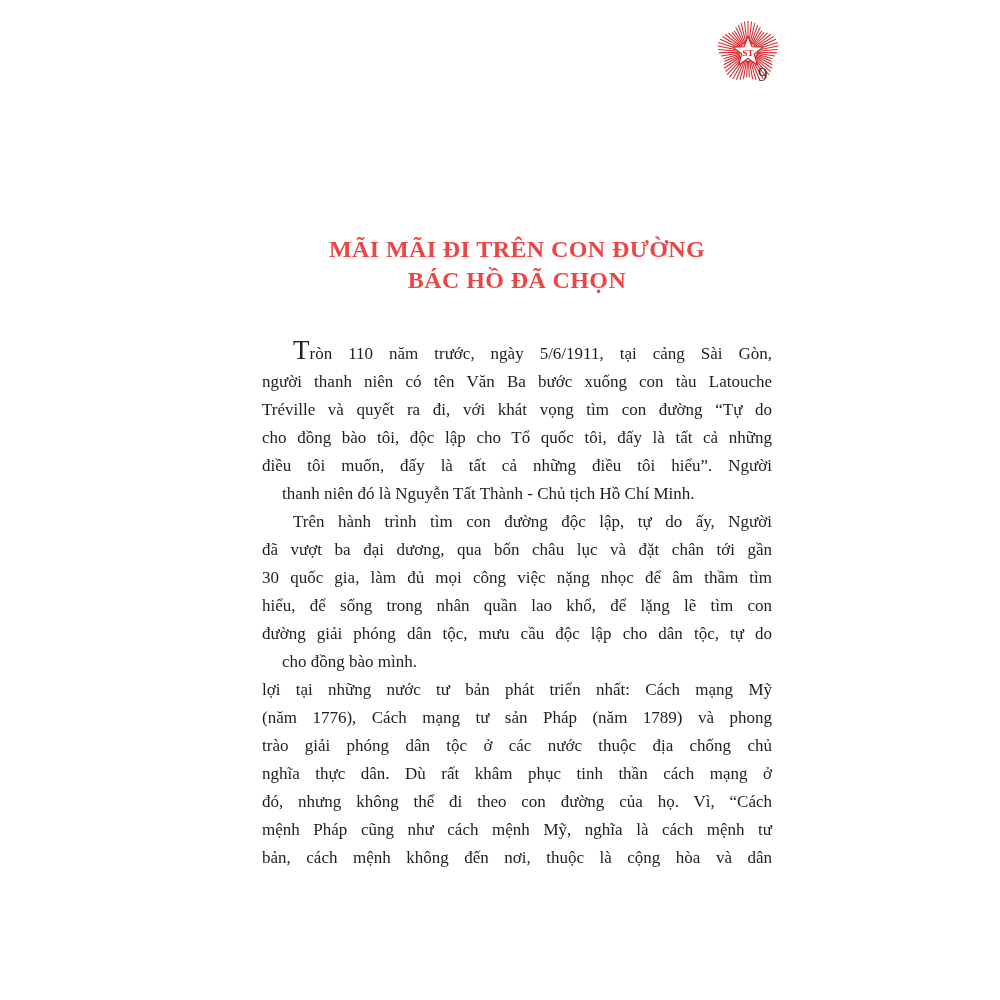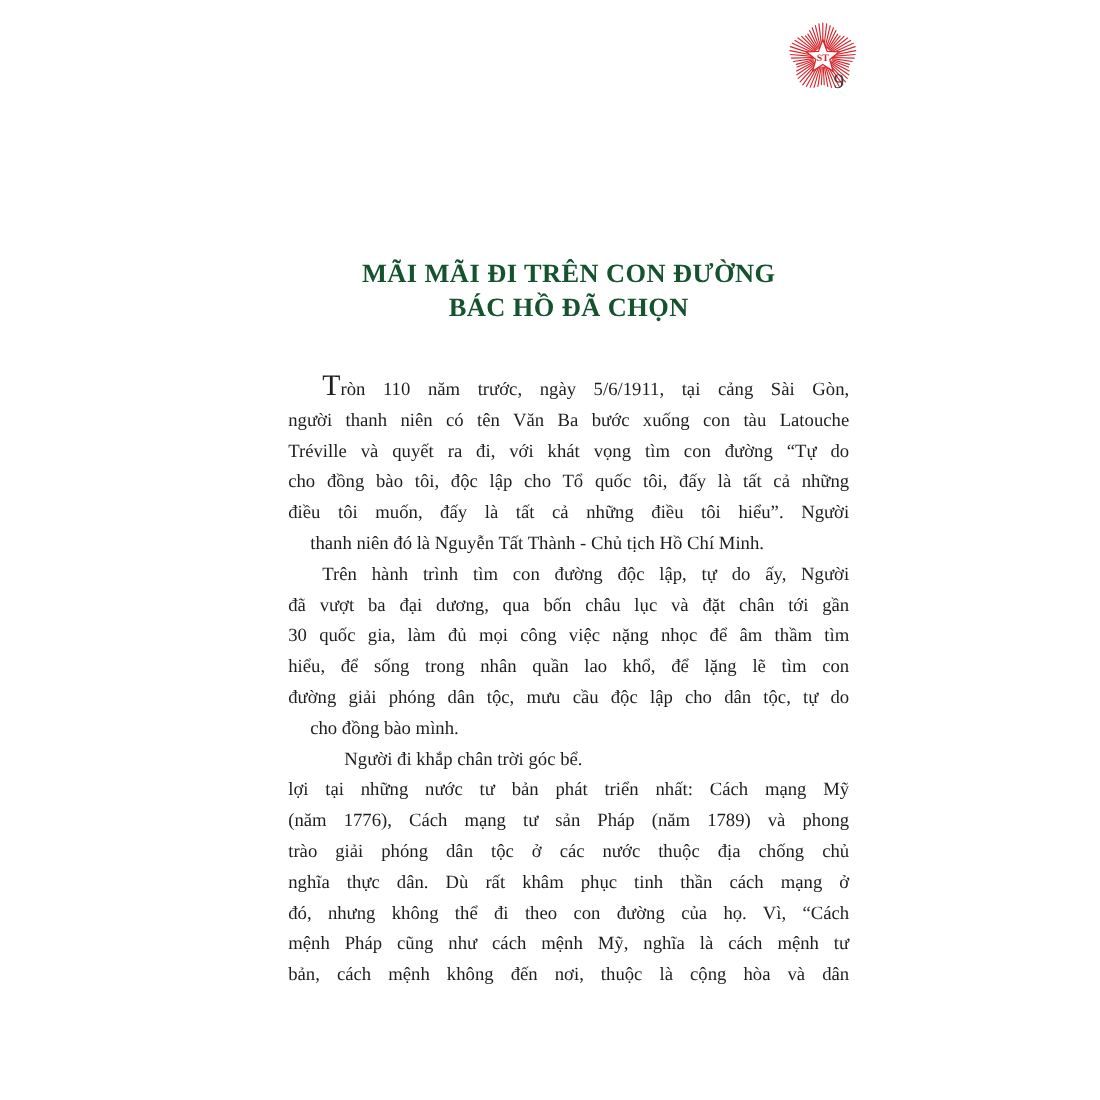"MÃI MÃI ĐI TRÊN CON" .title { color: #14532d -> #ef4444 }
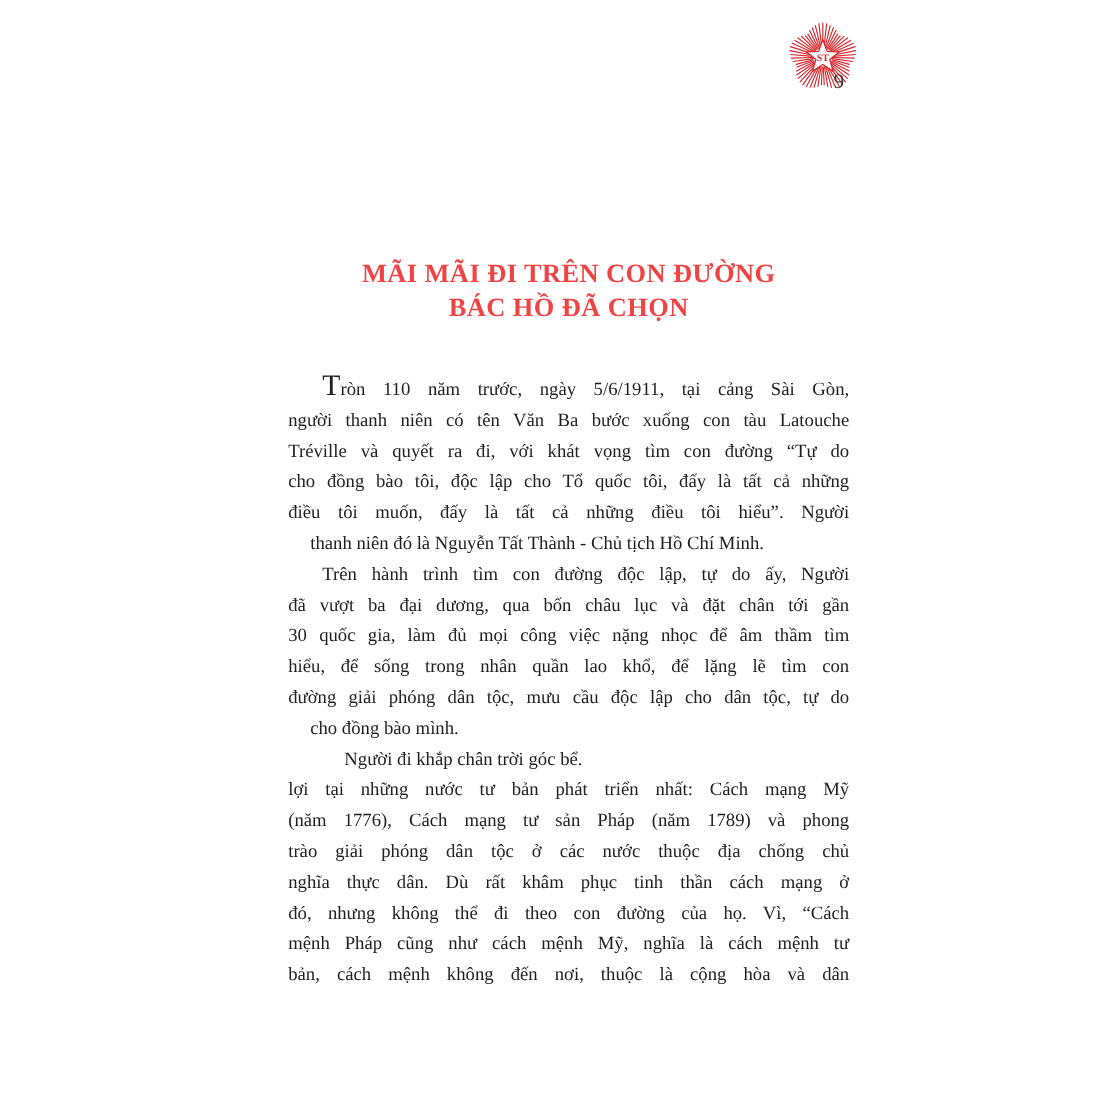"Người đi khắp chân trời" div.line { html: <div>Người đi khắp chân trời góc bể.</div> -> none }
